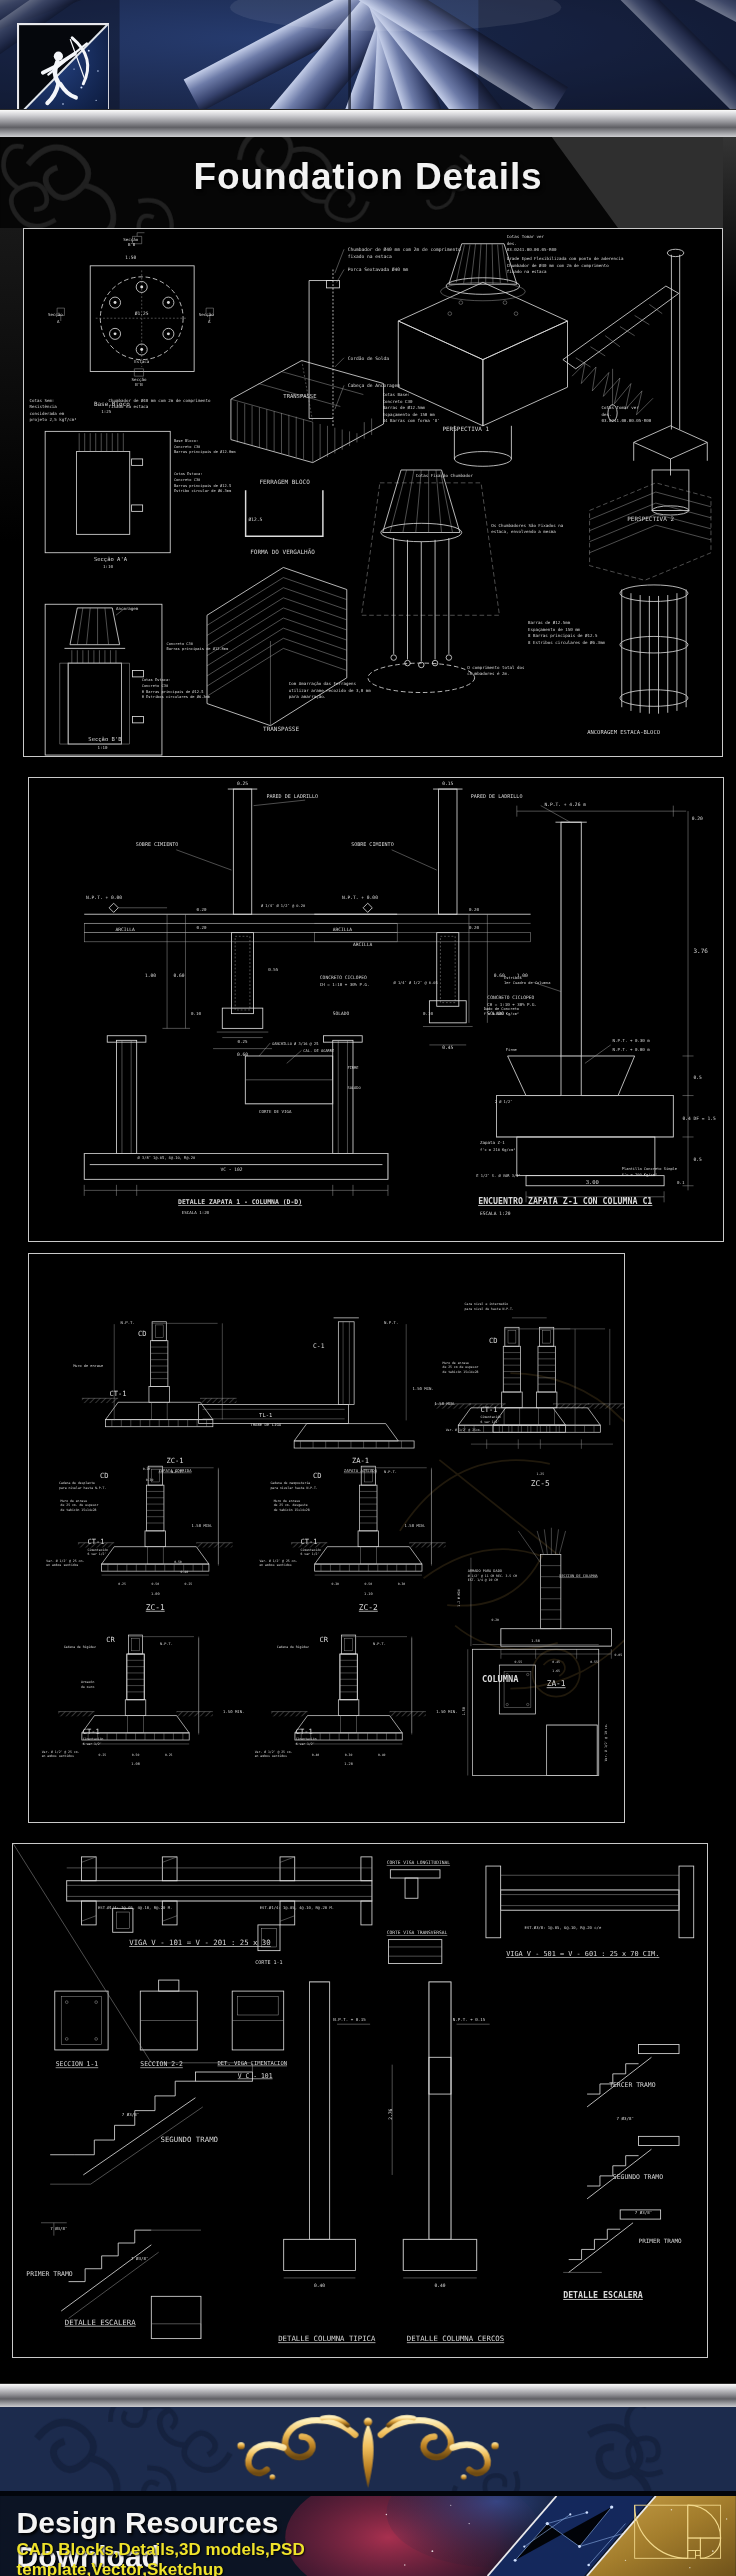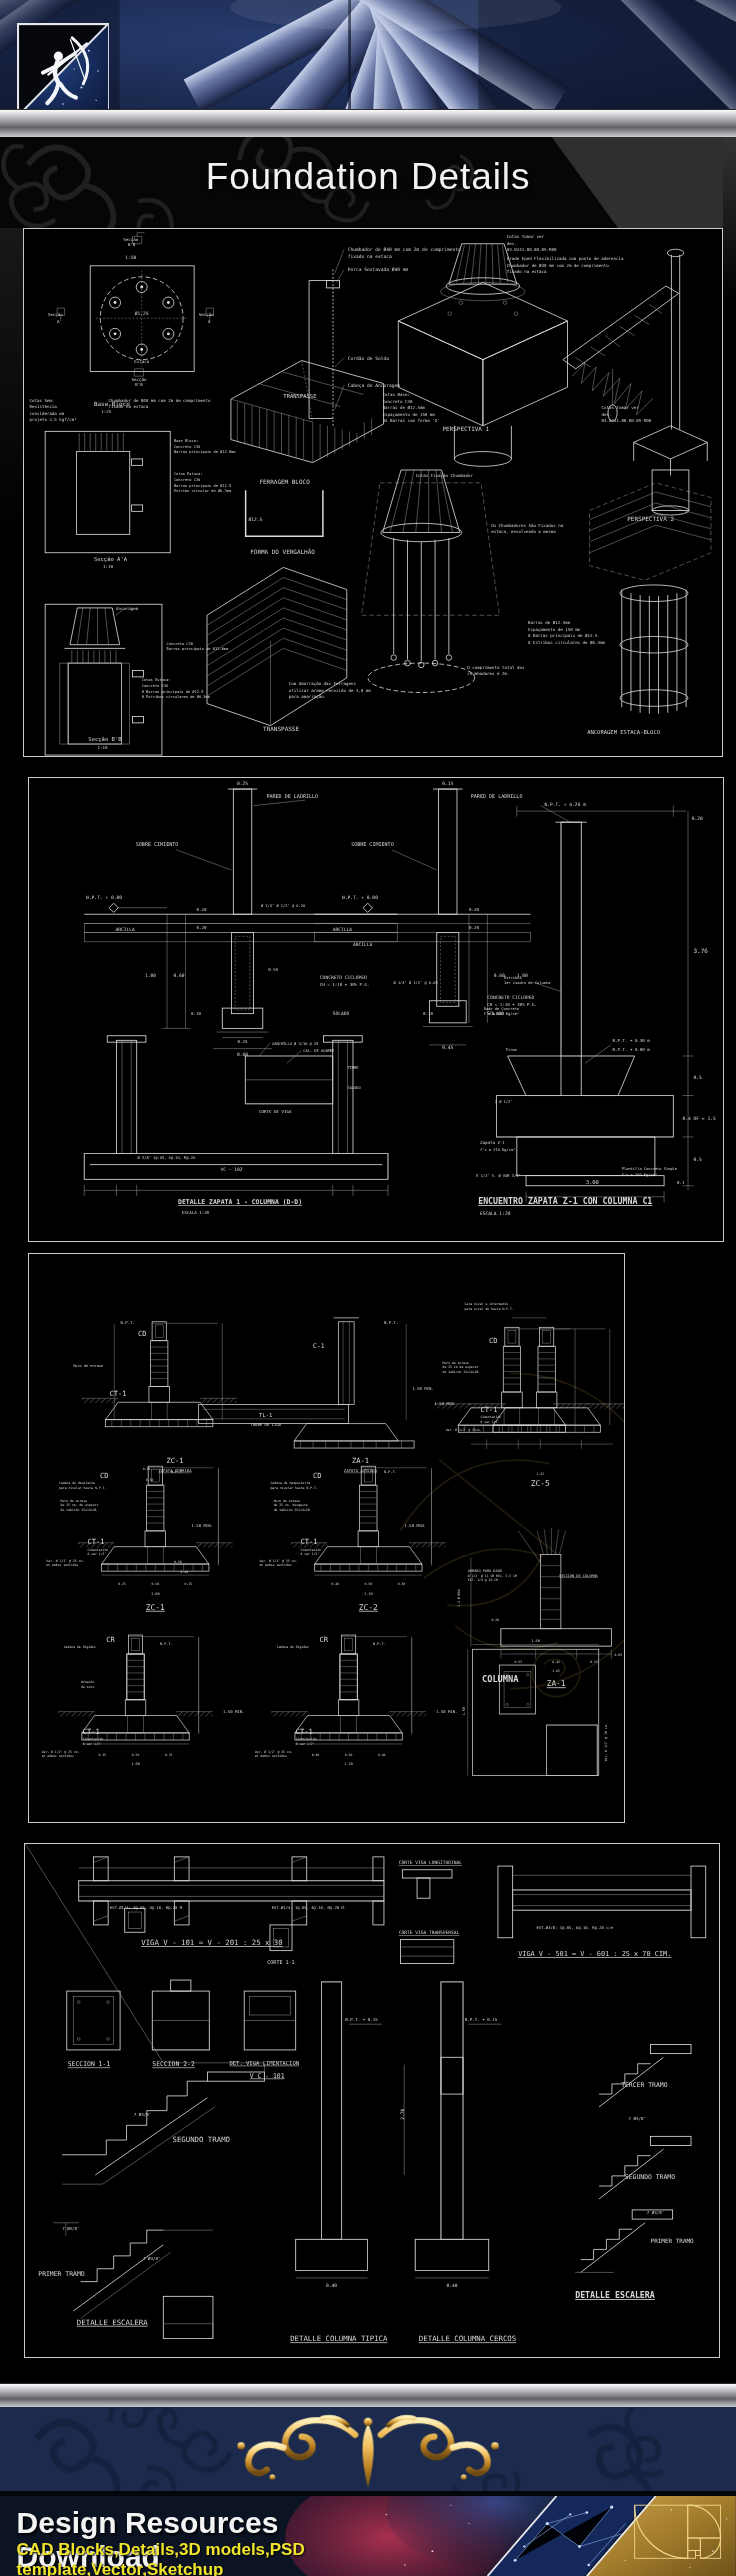"Foundation Details" #page-title { font-weight: normal -> bold }
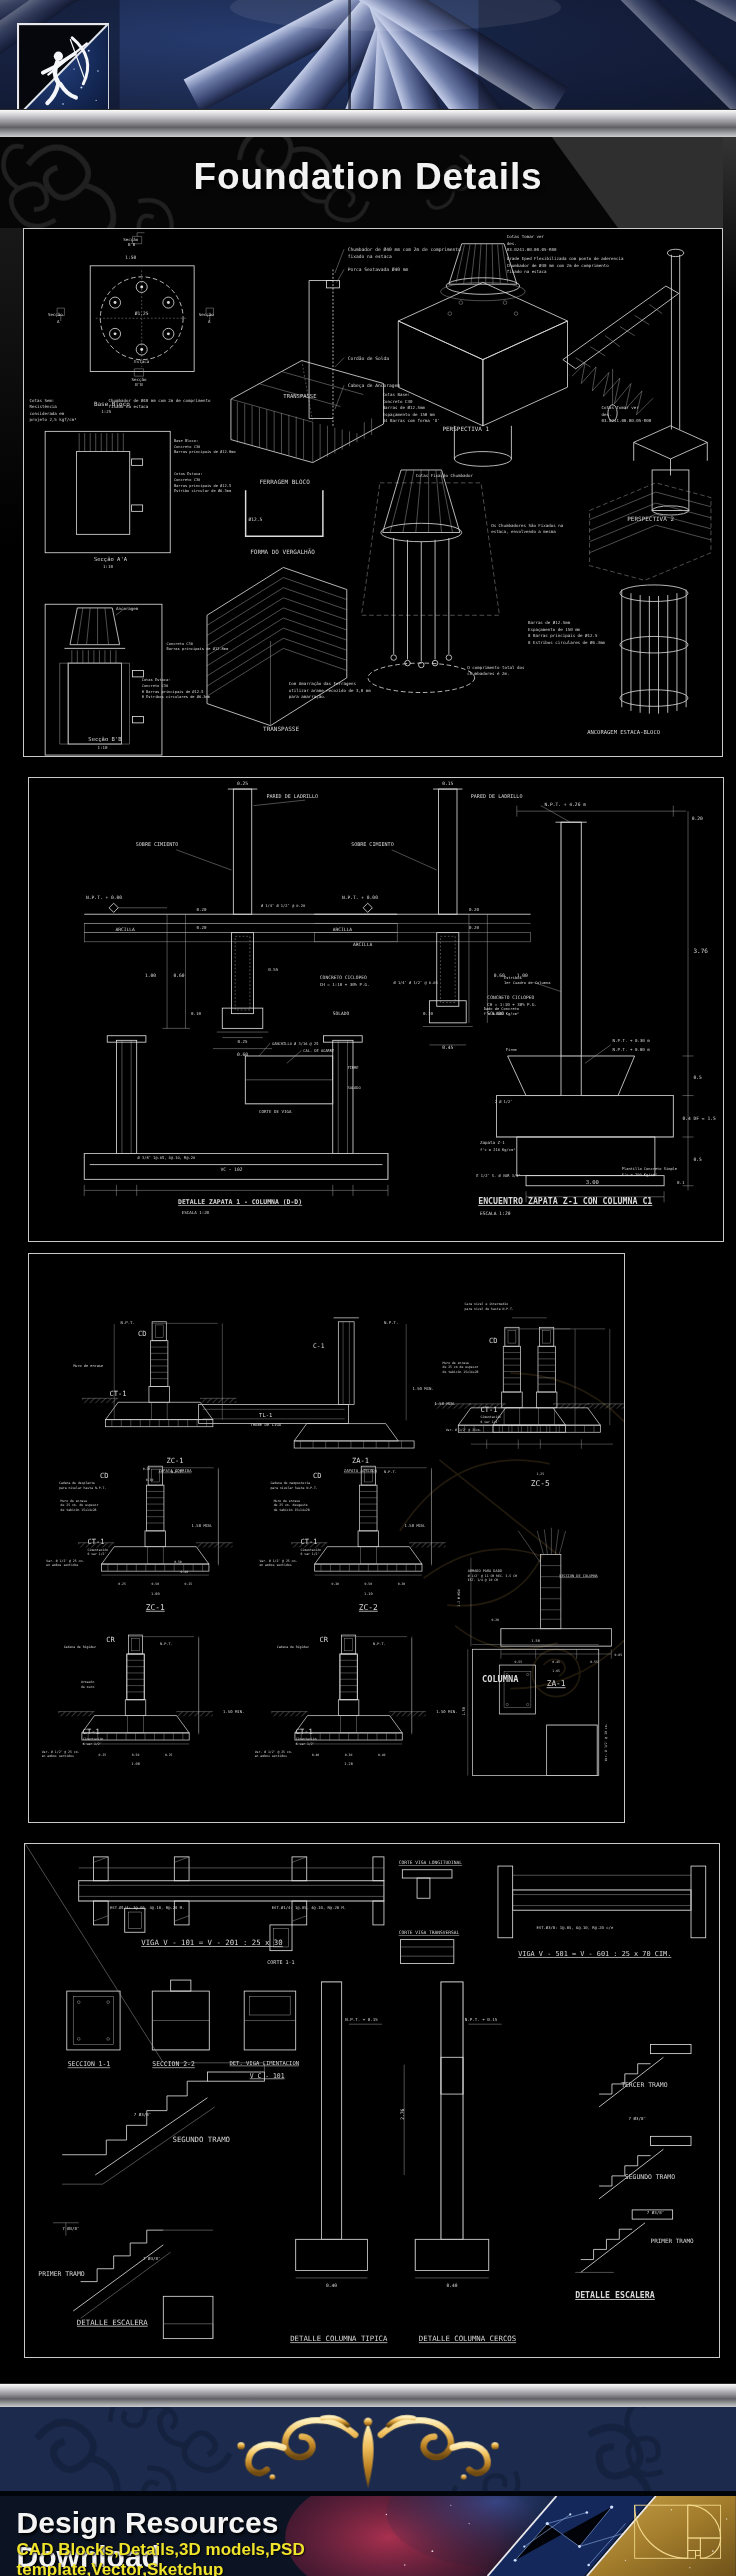"VIGA V - 101 =" #panel4 { left: 24px -> 12px }
